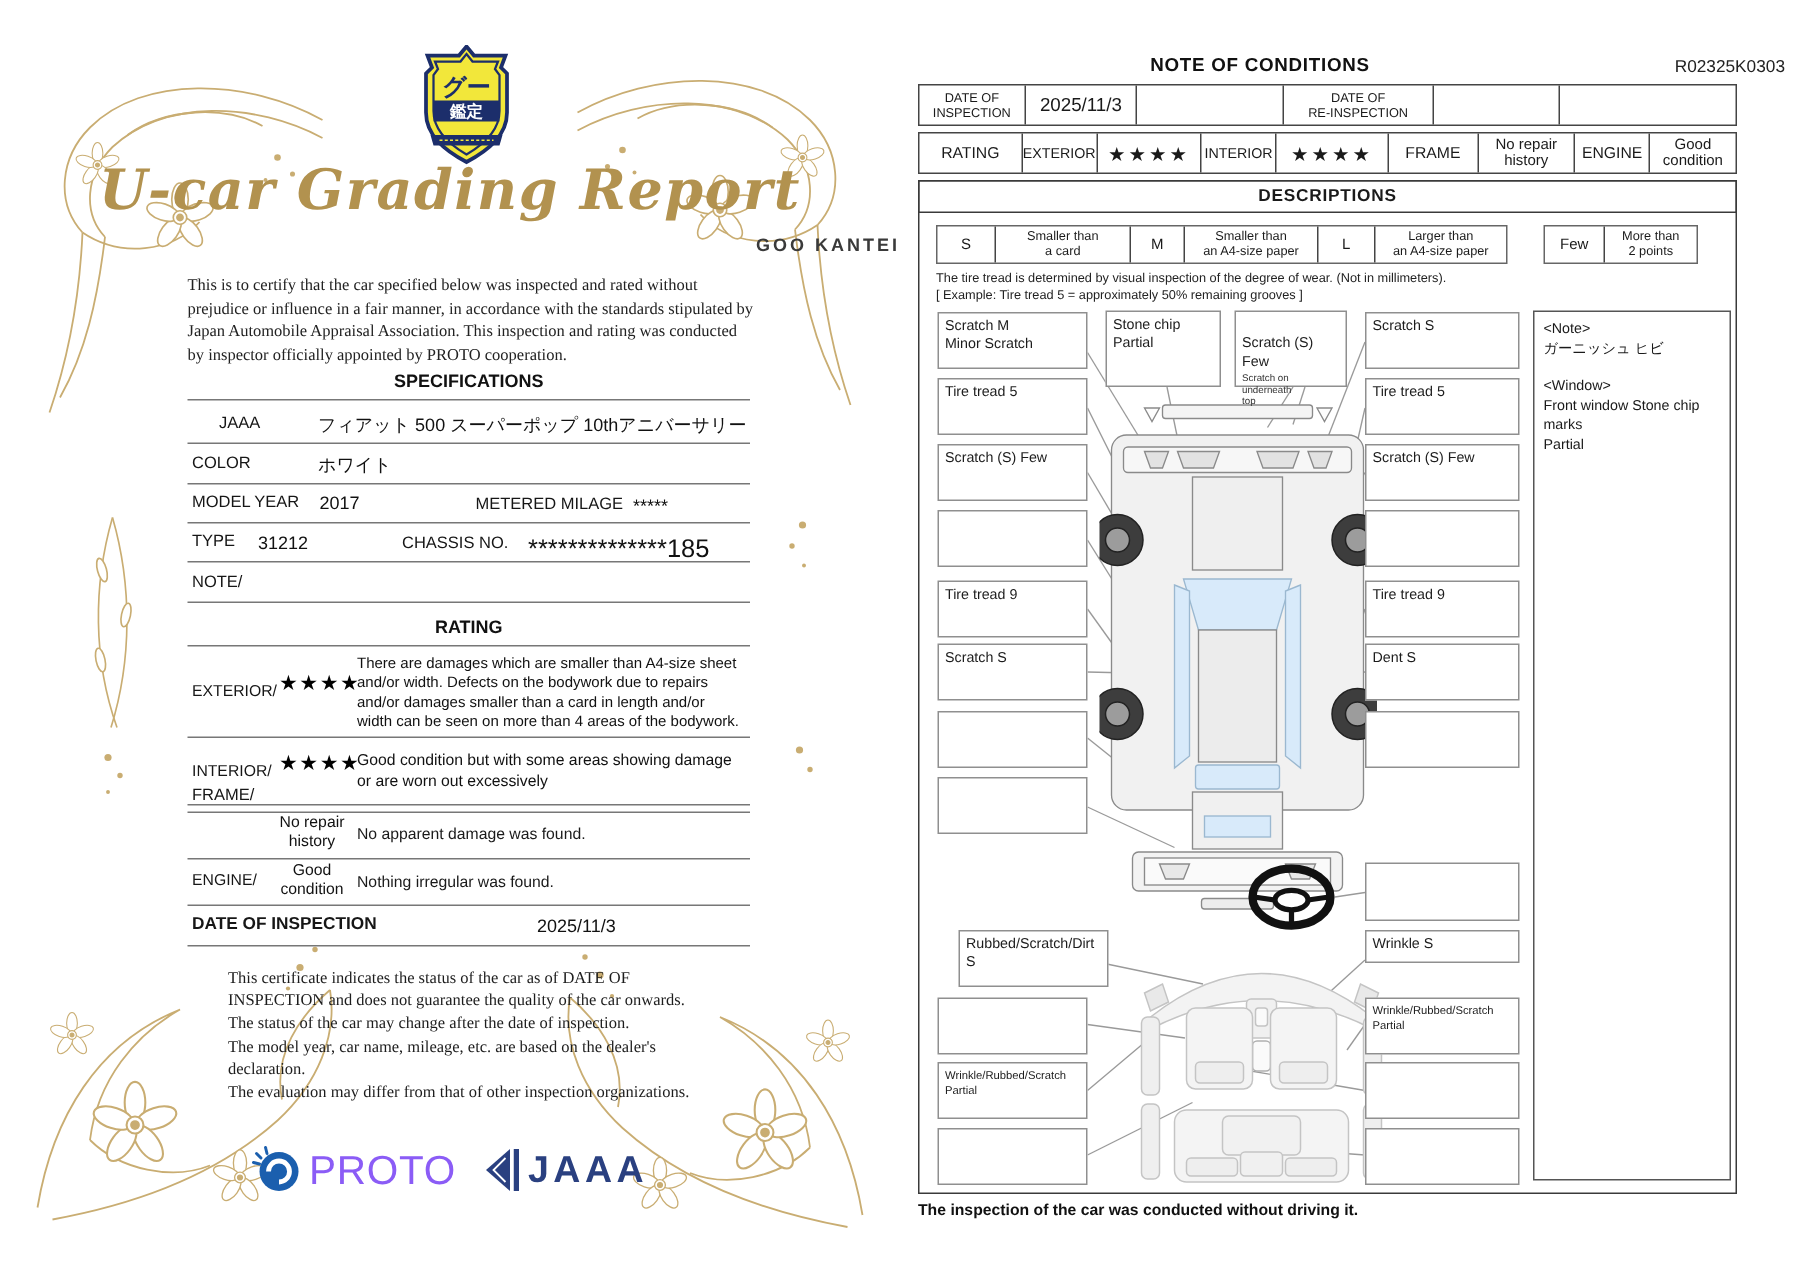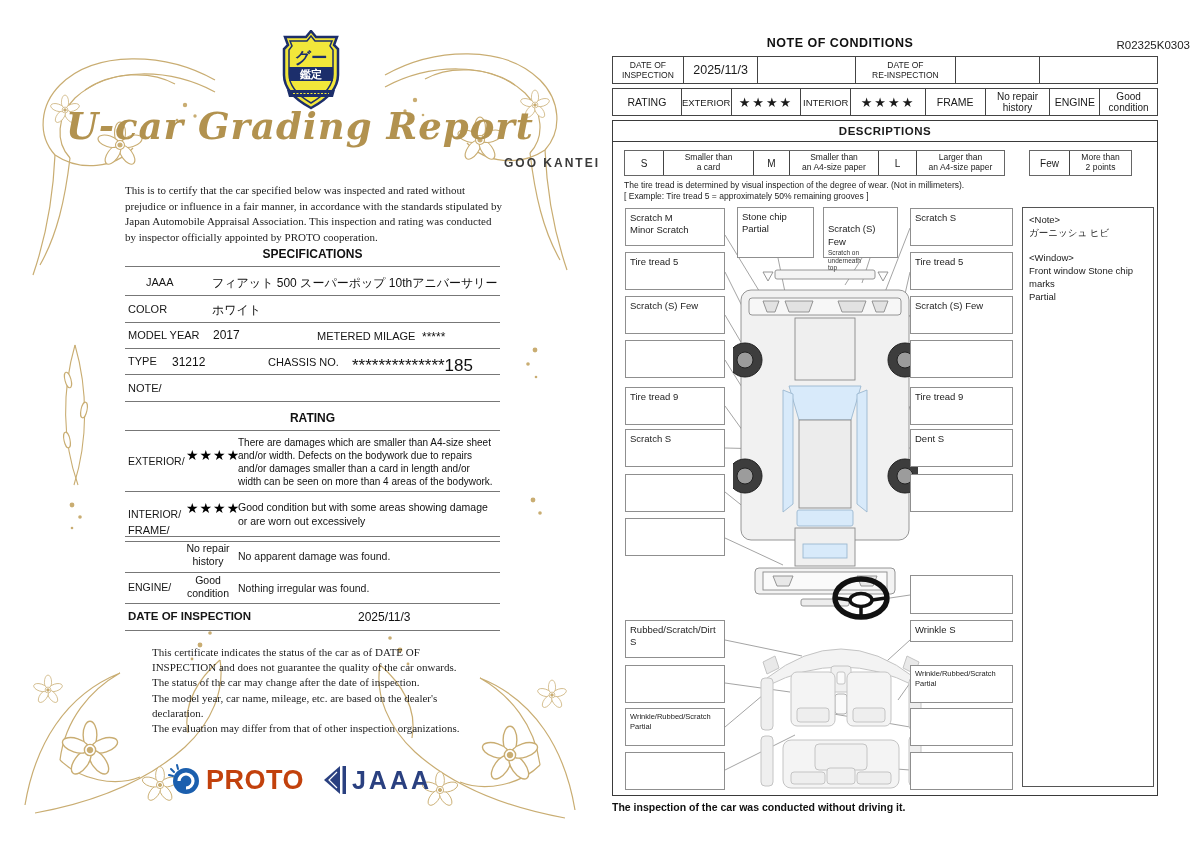"Rubbed/Scratch/Dirt S" div.lbox { left: 25px -> 39px }
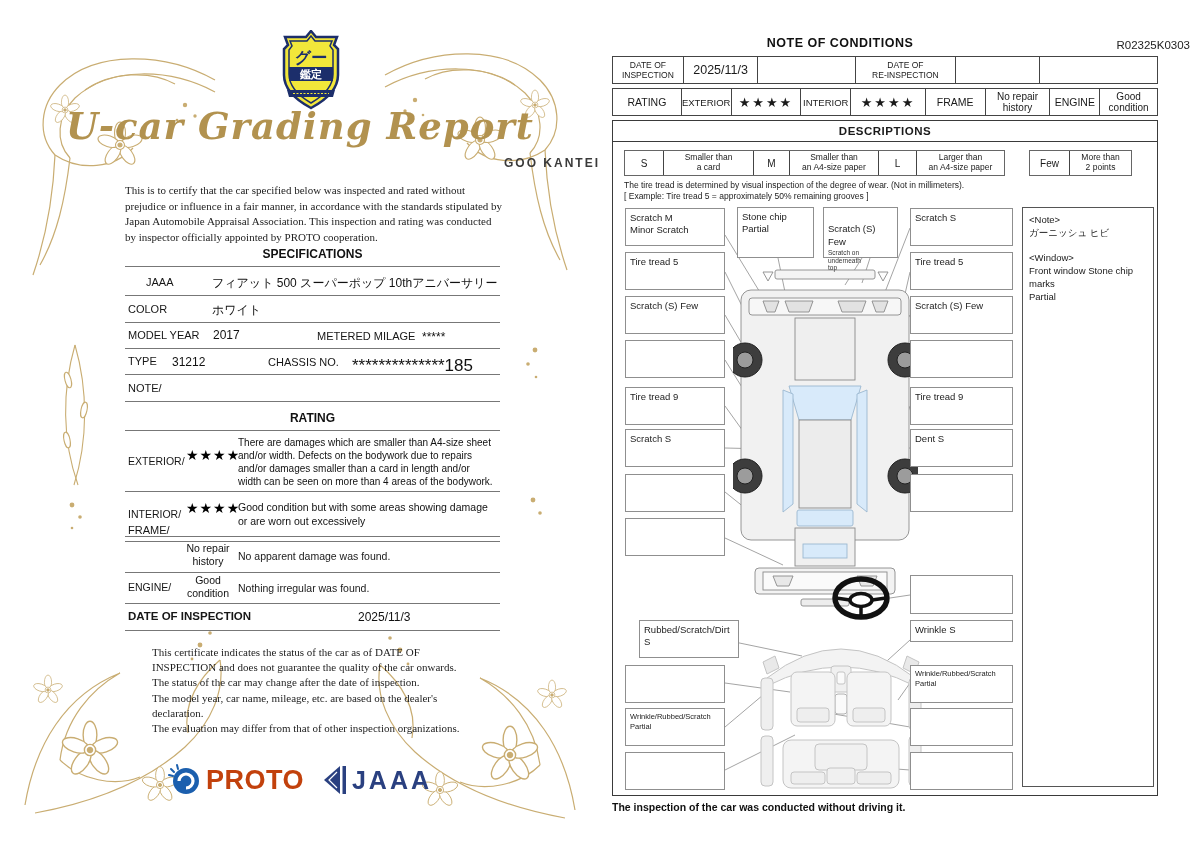"PROTO" .proto-text { color: #c2410c -> #8b5cf6; font-weight: 700 -> 400 }
